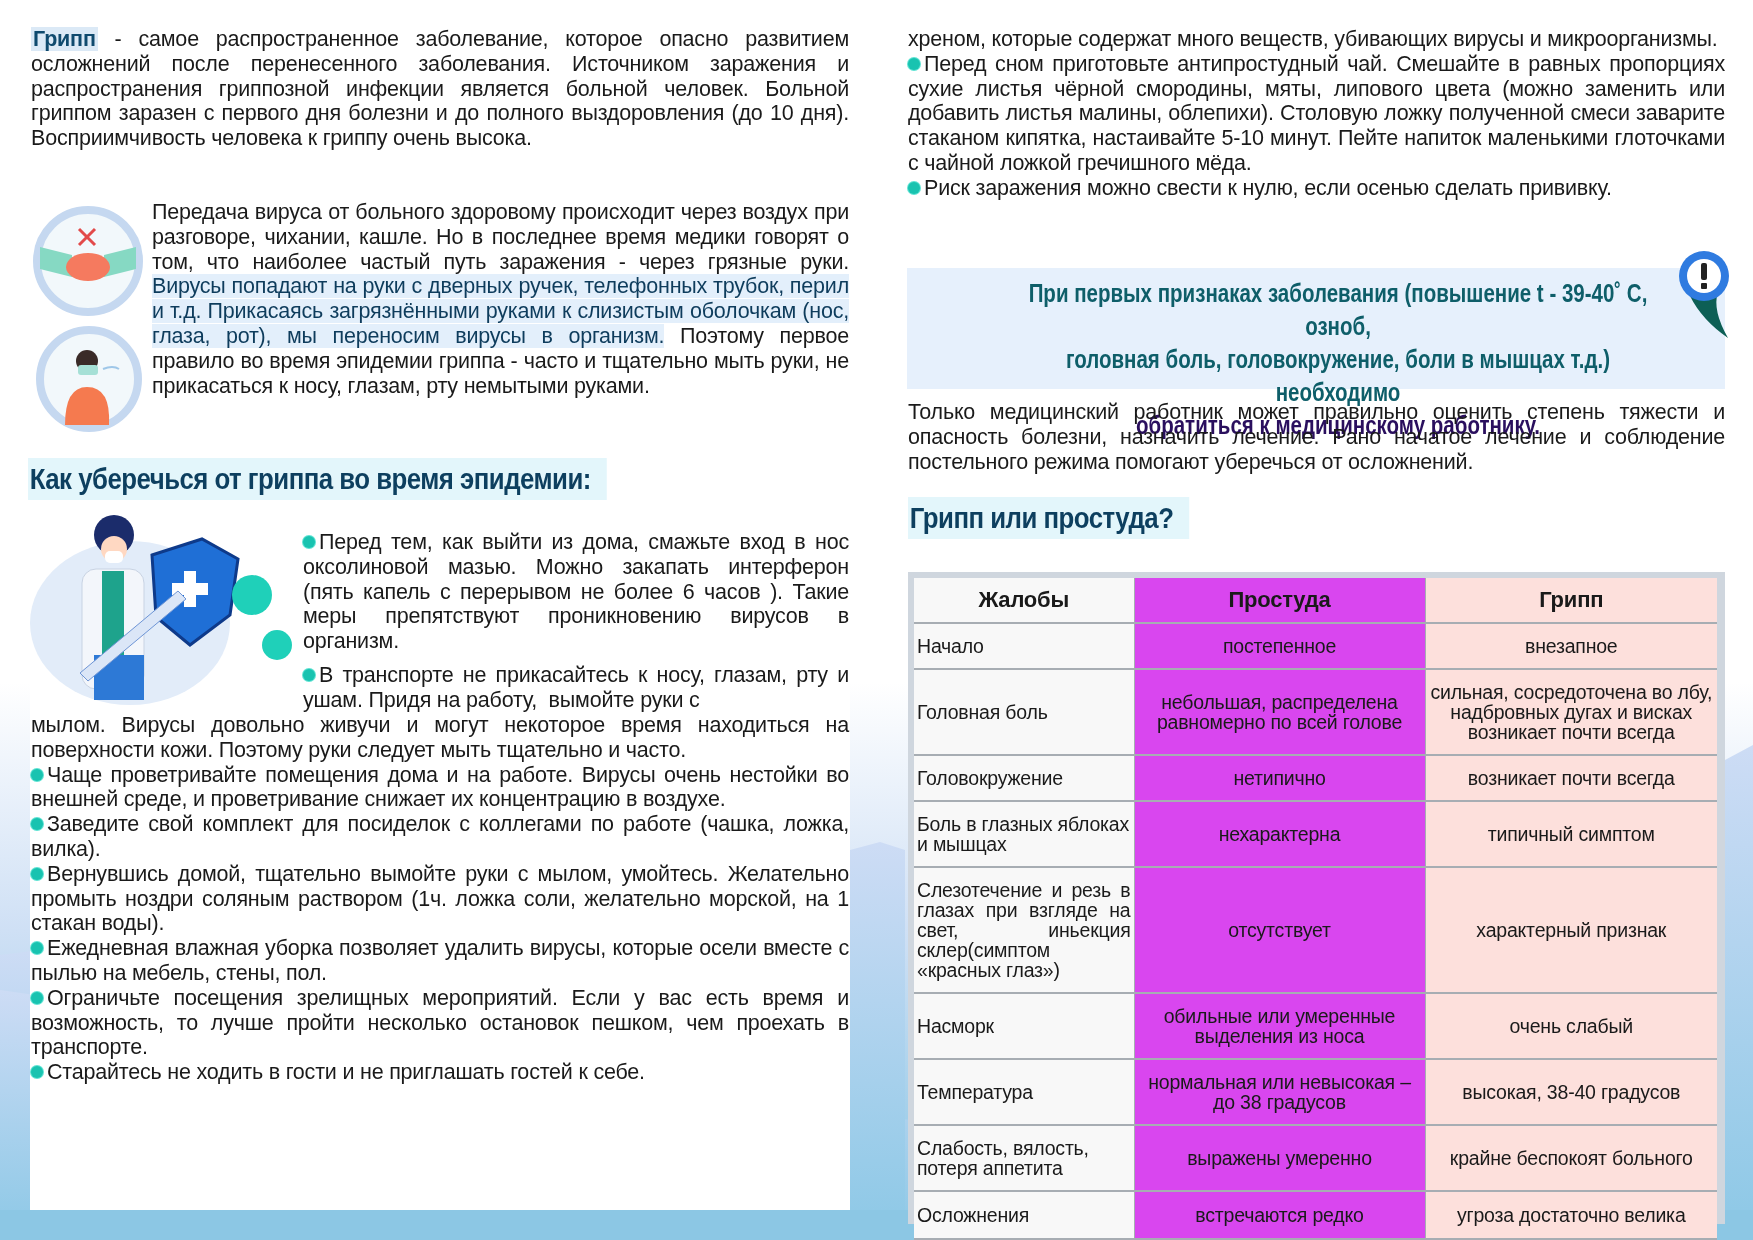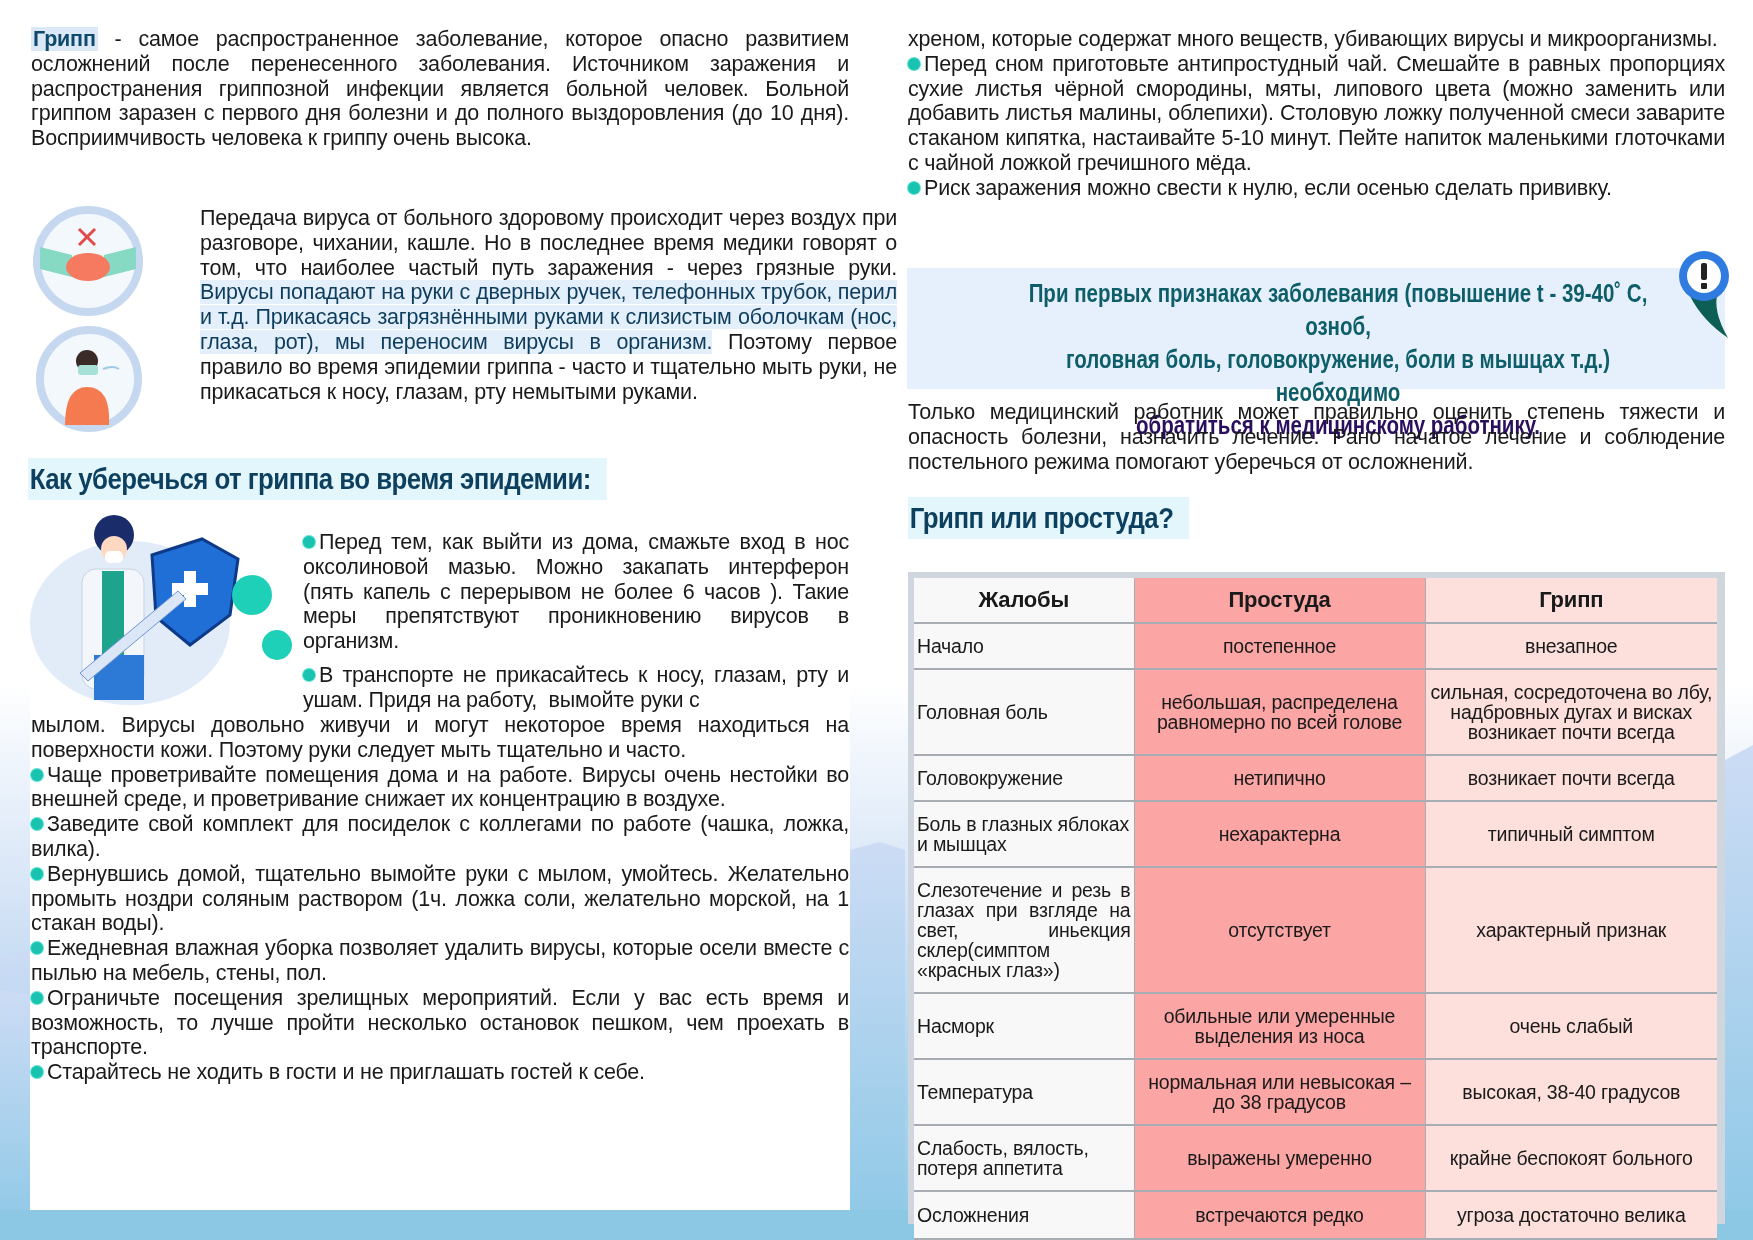"Передача вируса от больного здоровому" div.content { margin-left: 48px -> none; top: 206px -> 200px }
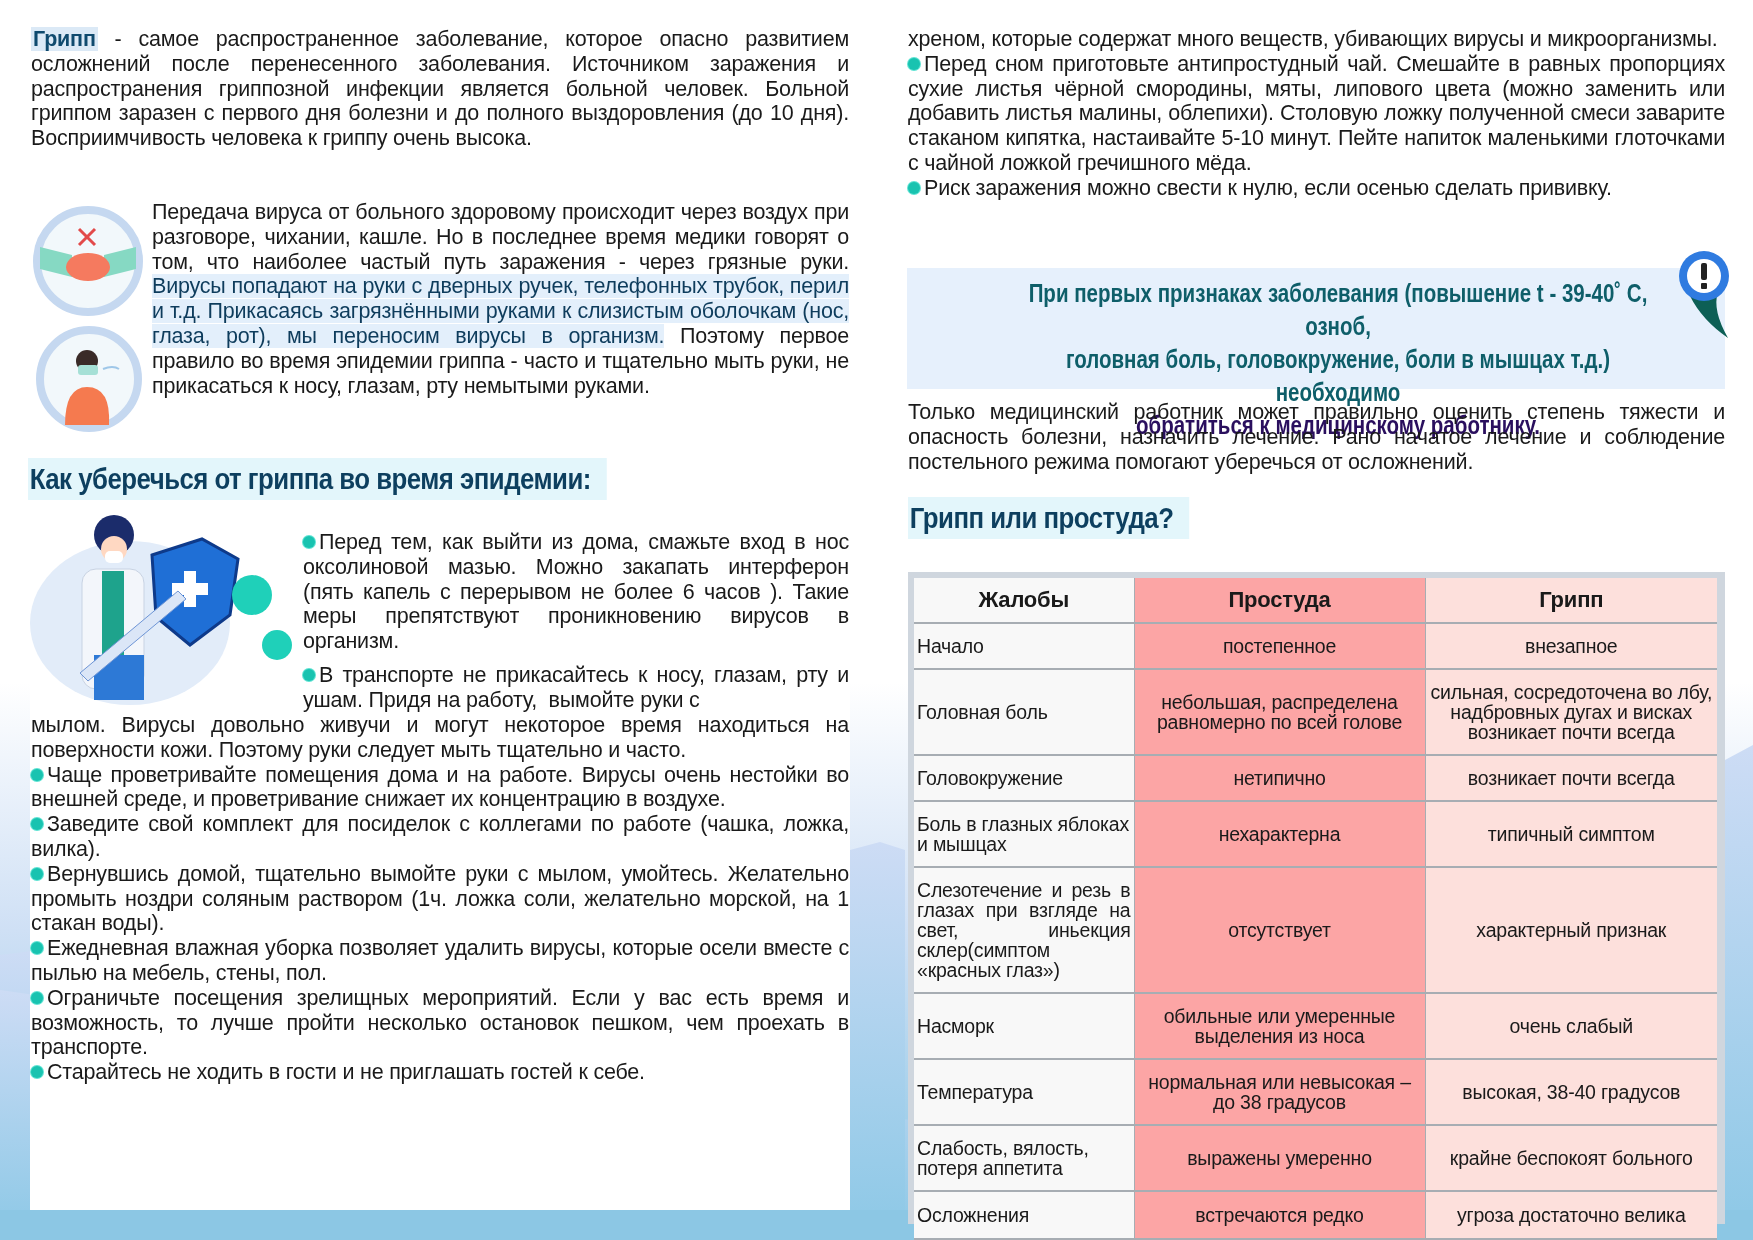"Простуда" td.c1, th.c1 { background: #fca5a5 -> #d946ef }
